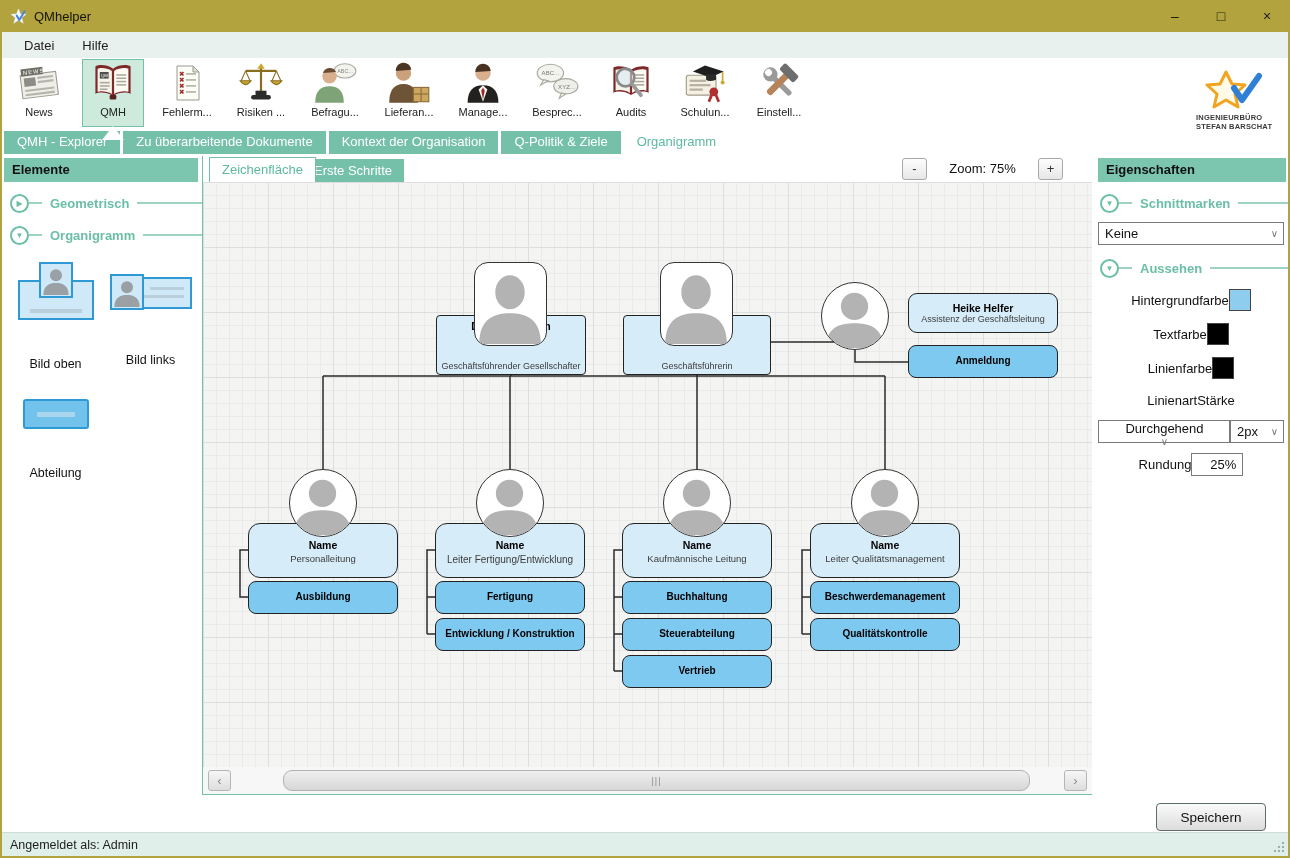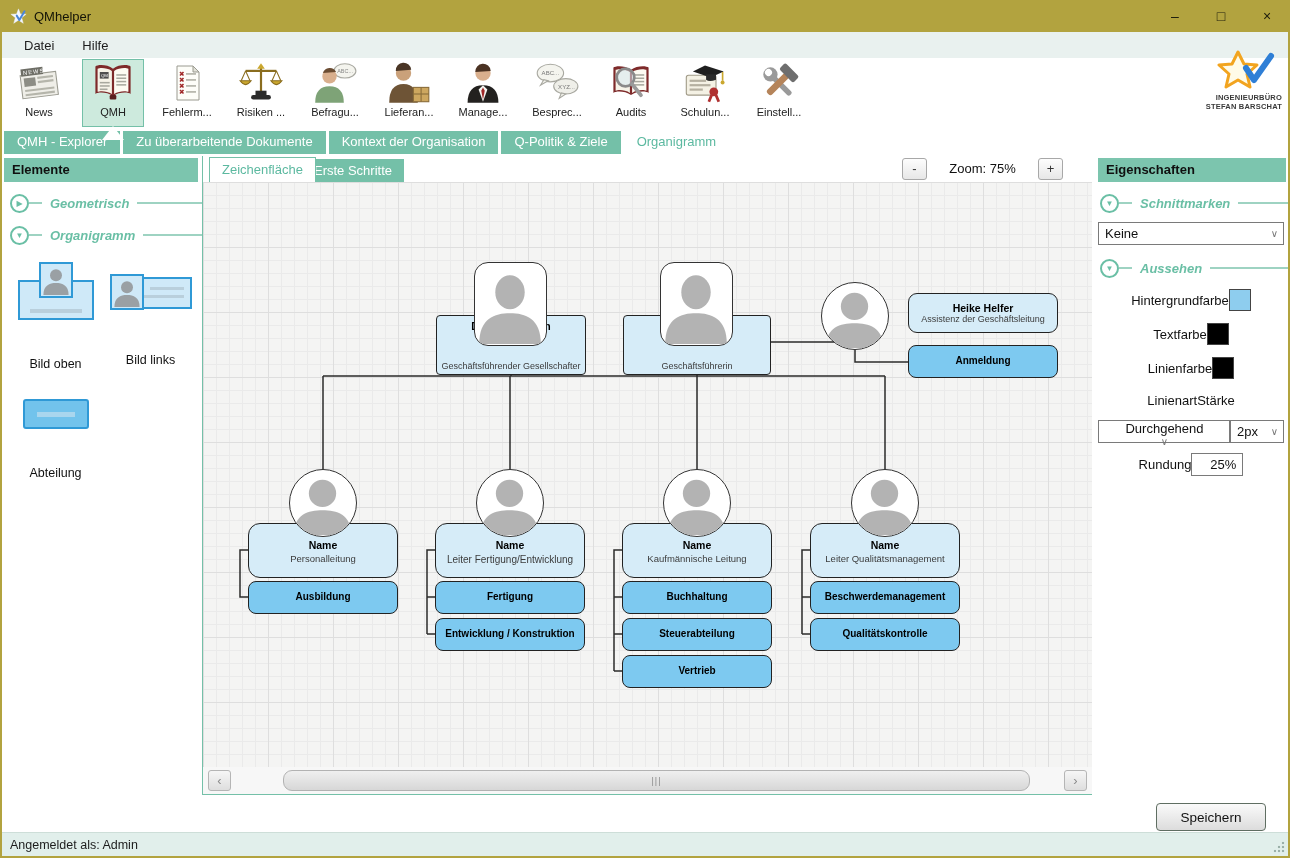"INGENIEURBÜRO" .logo { text-align: right -> left; top: 48px -> 68px }
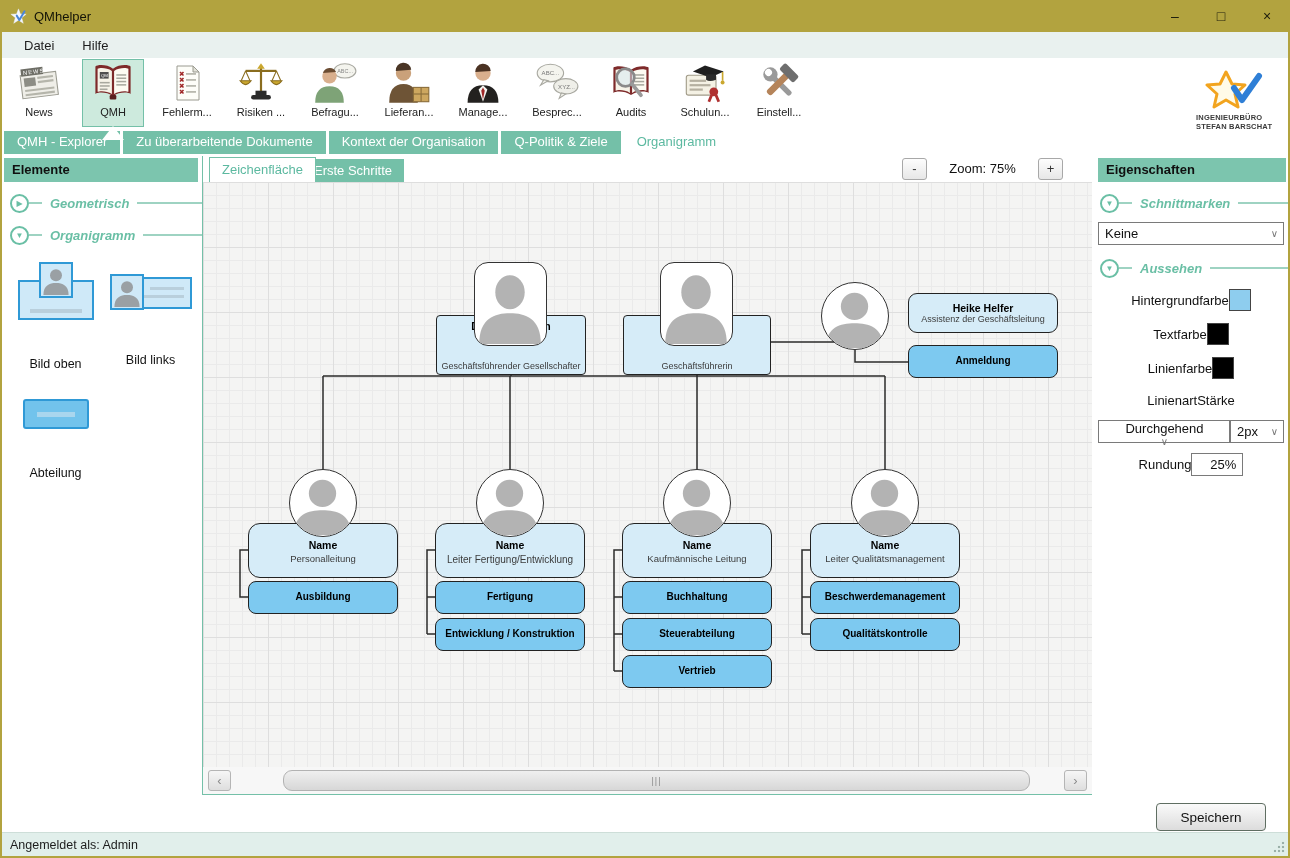"Geometrisch" .section-label { font-style: italic -> none }
